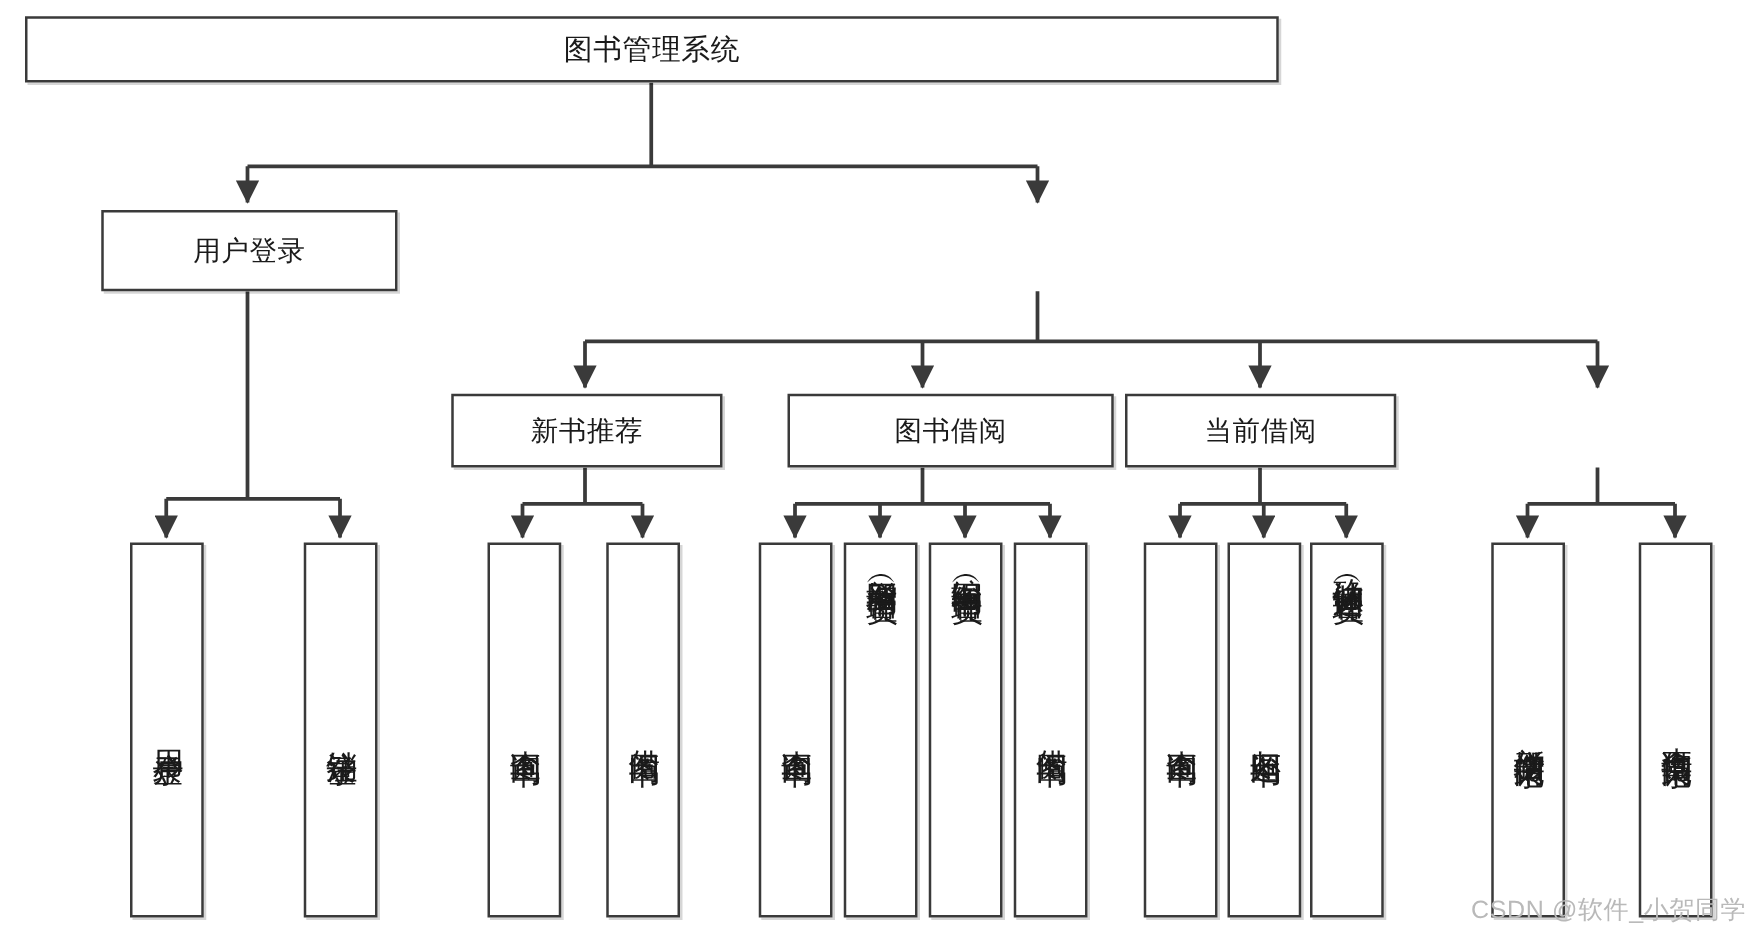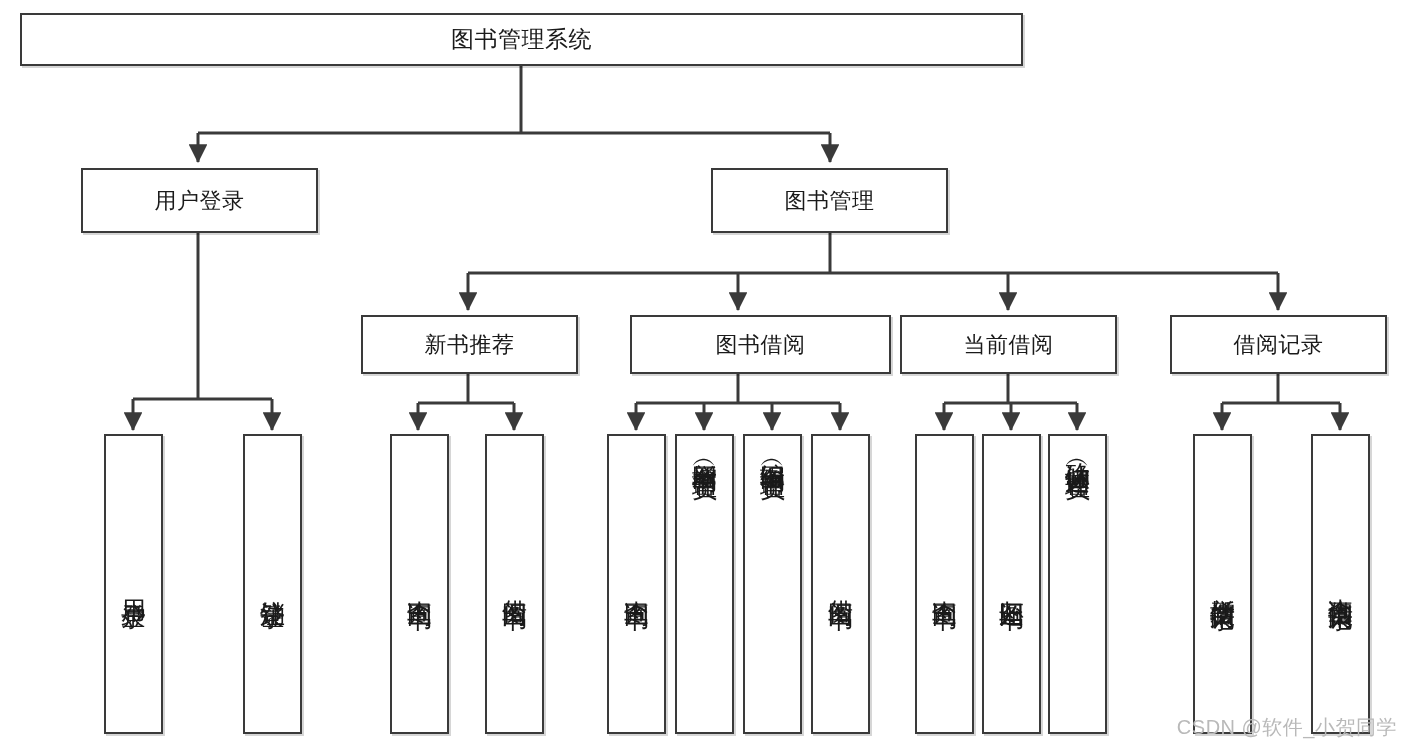"图书管理" div.node { html: <div> <span>图书管理</span> </div> -> none }
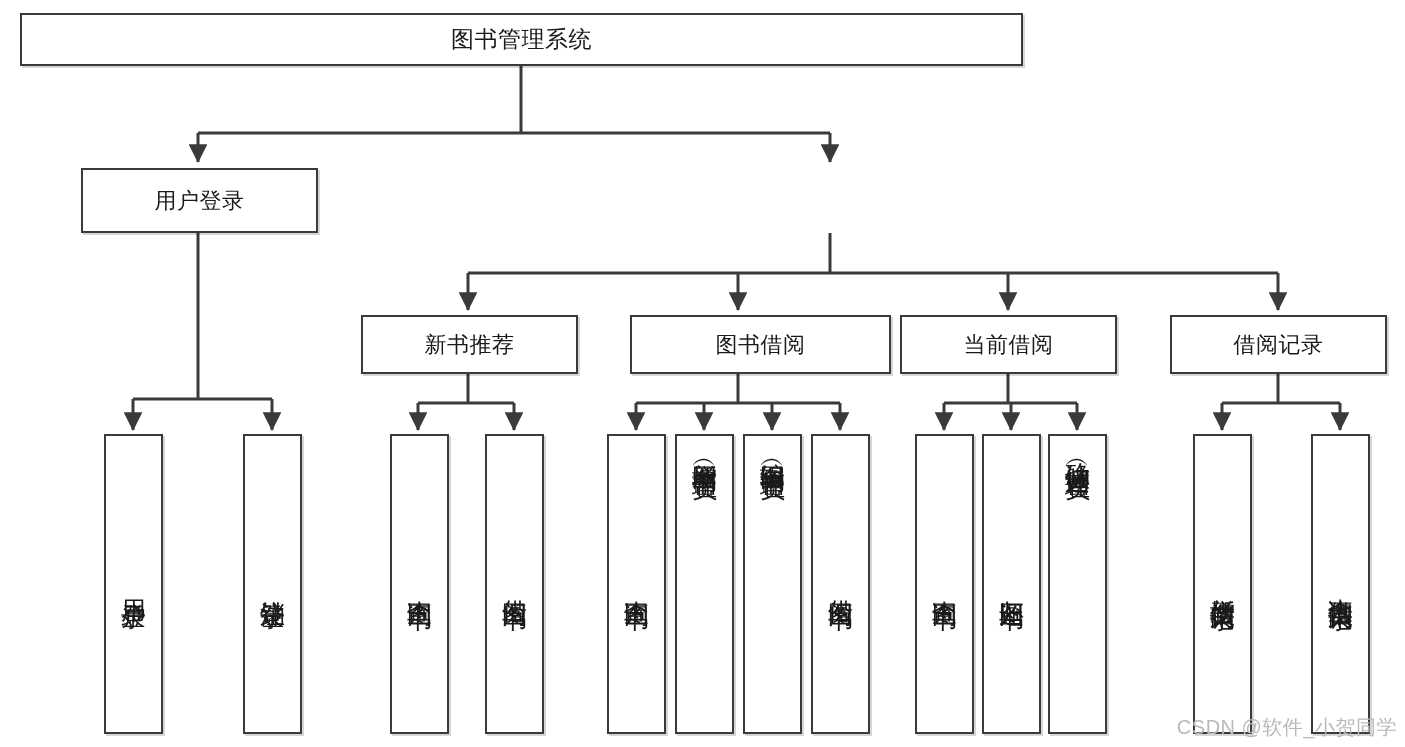"借阅记录" div.node { html: <div> <span>借阅记录</span> </div> -> none }
